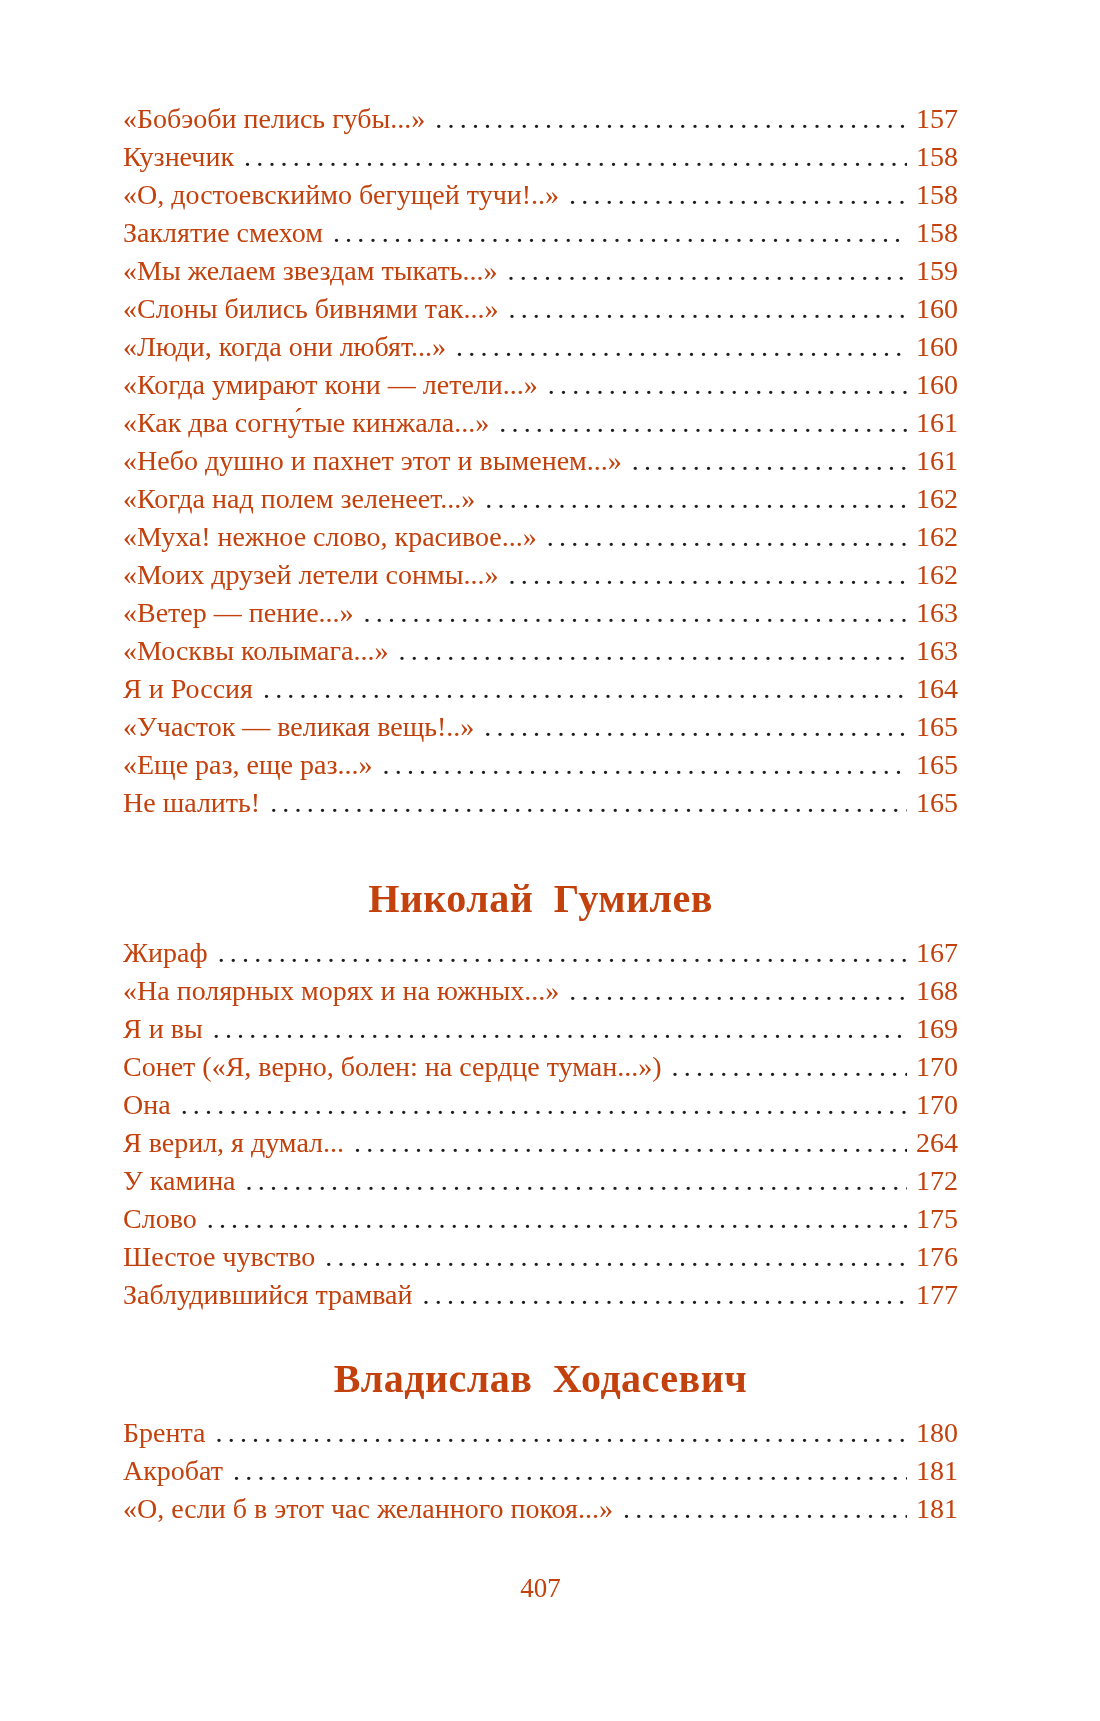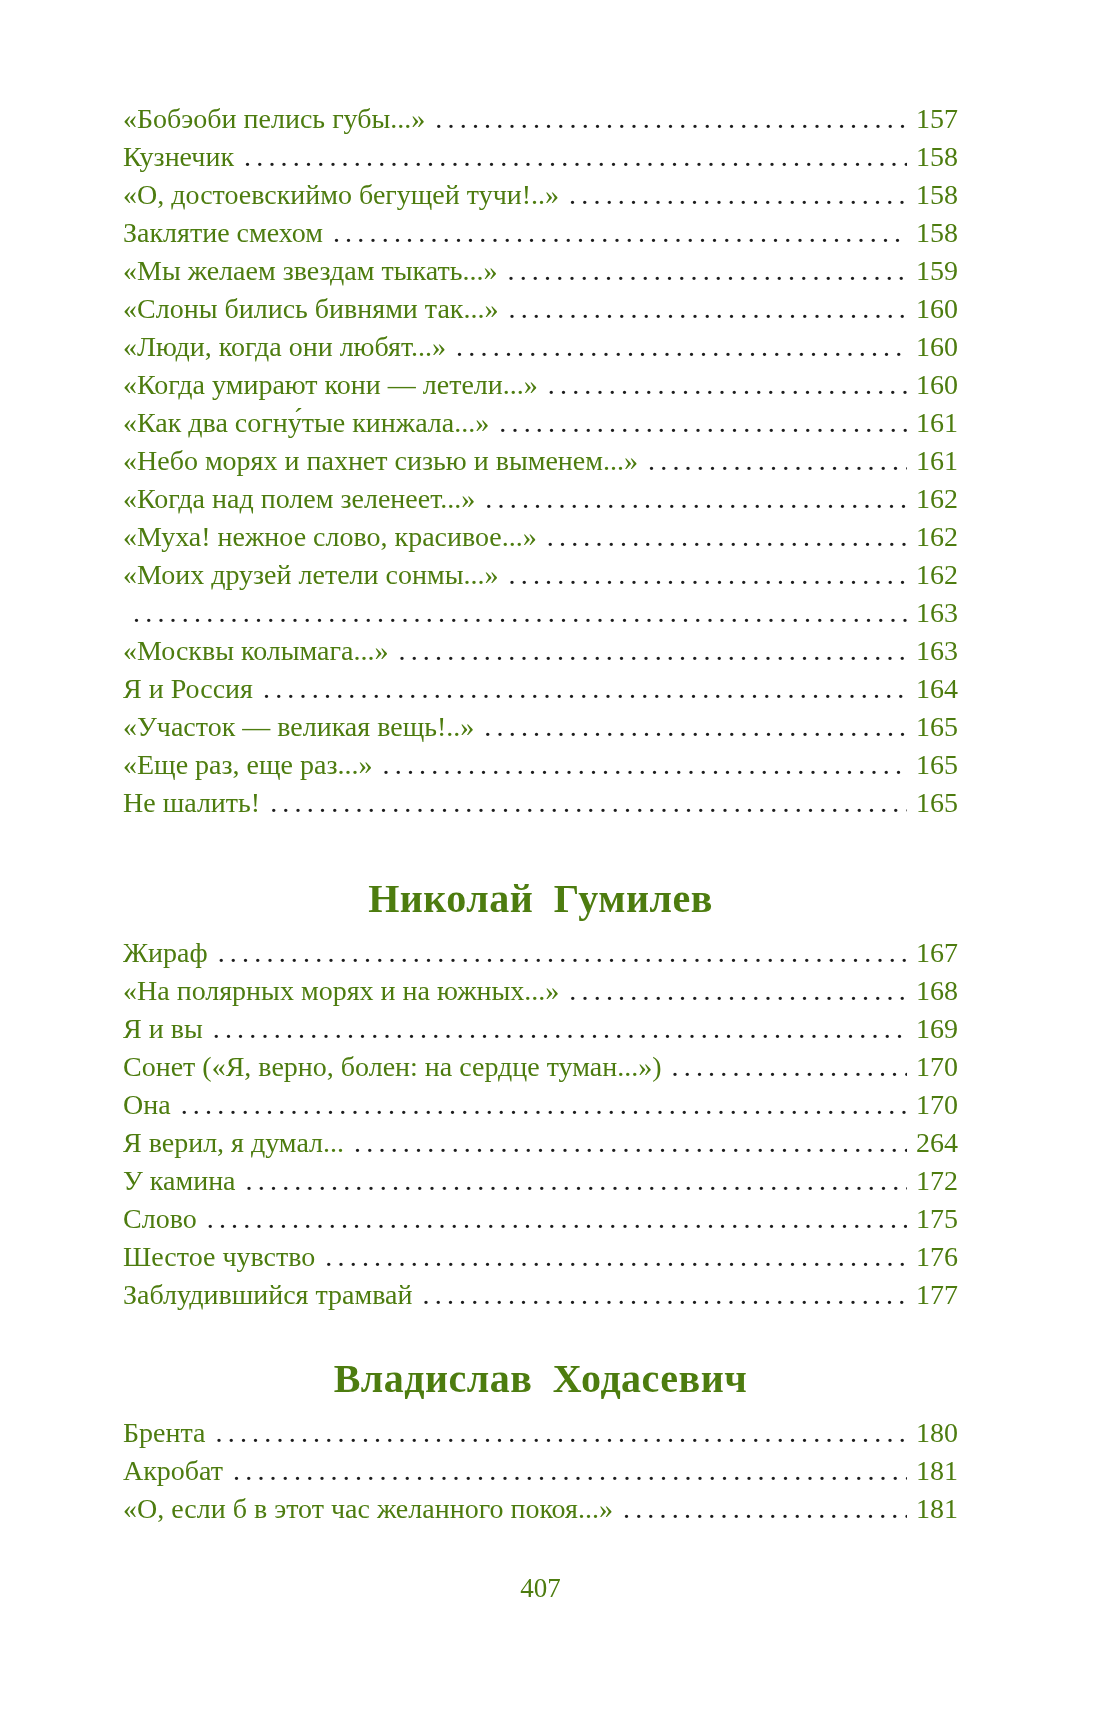"«Бобэоби пелись губы...»" .page { color: #4d7c0f -> #c2410c }
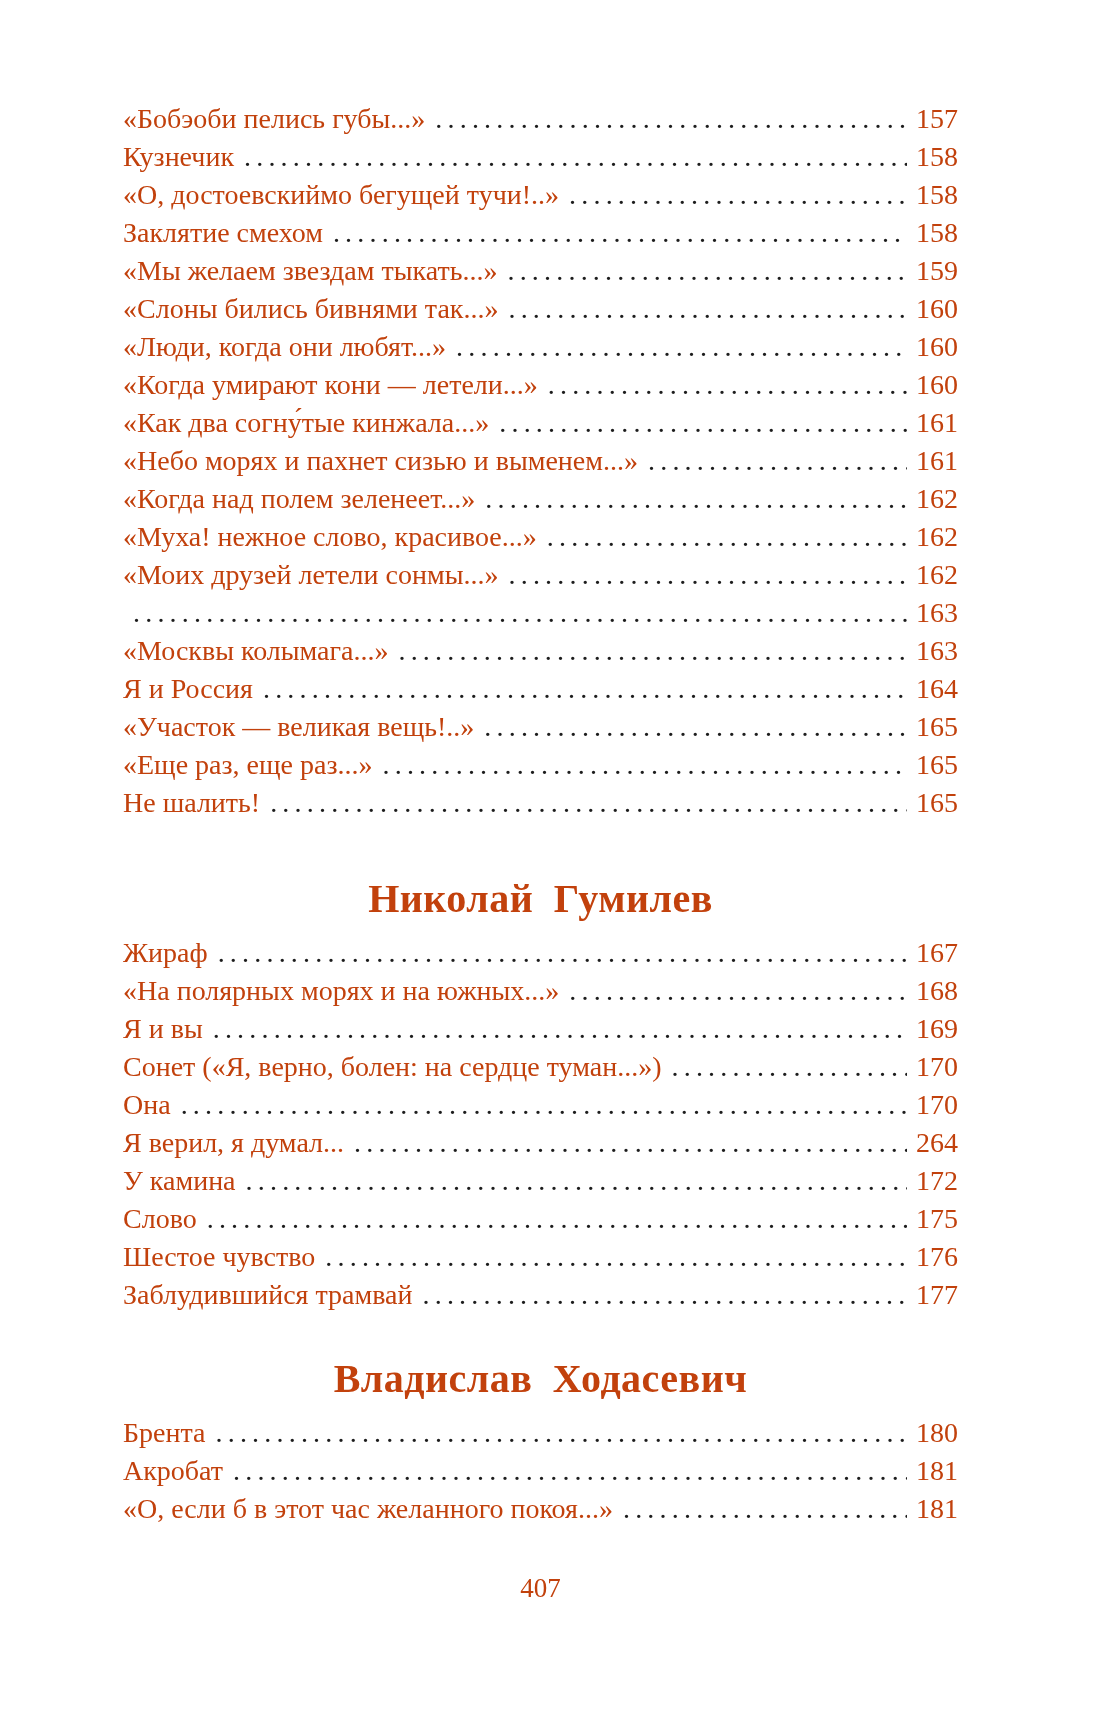"«Небо морях и пахнет сизью" span.toc-title { text: морях и пахнет сизью -> душно и пахнет этот }
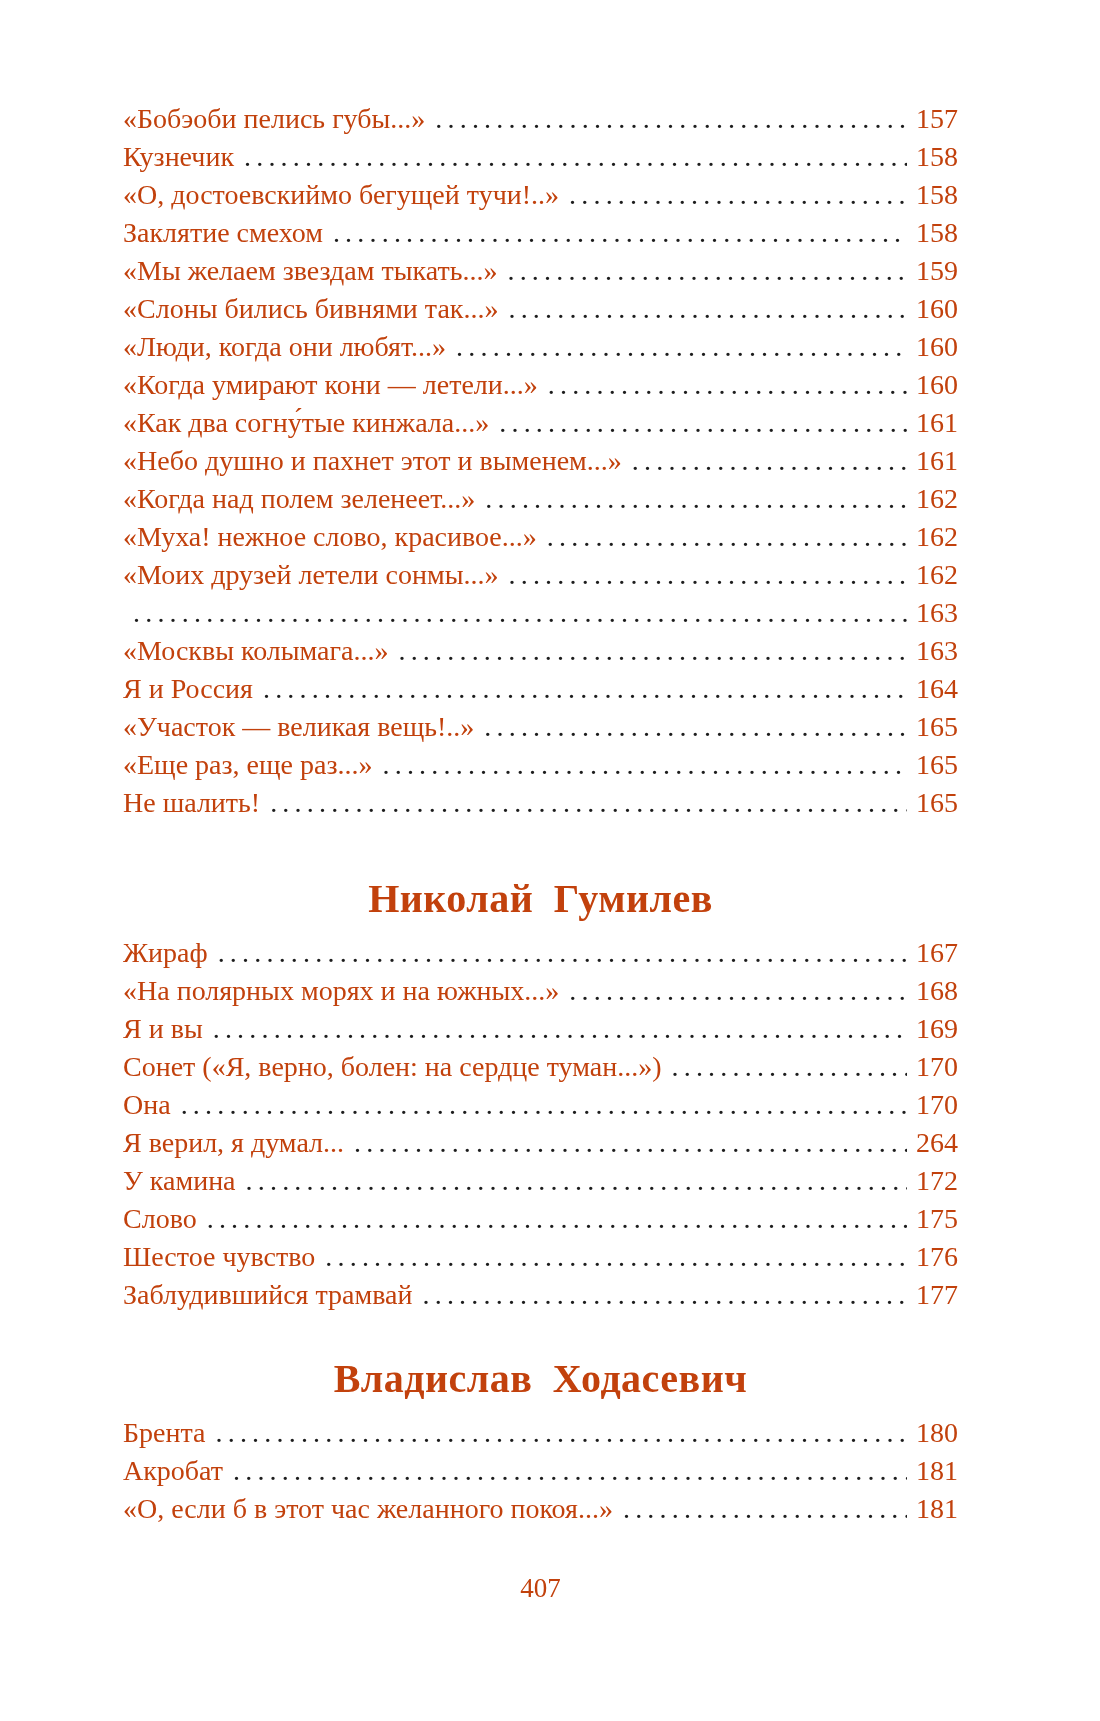"«Ветер — пение...»" span.toc-title { html: none -> <span>«Ветер — пение...»</span> }
